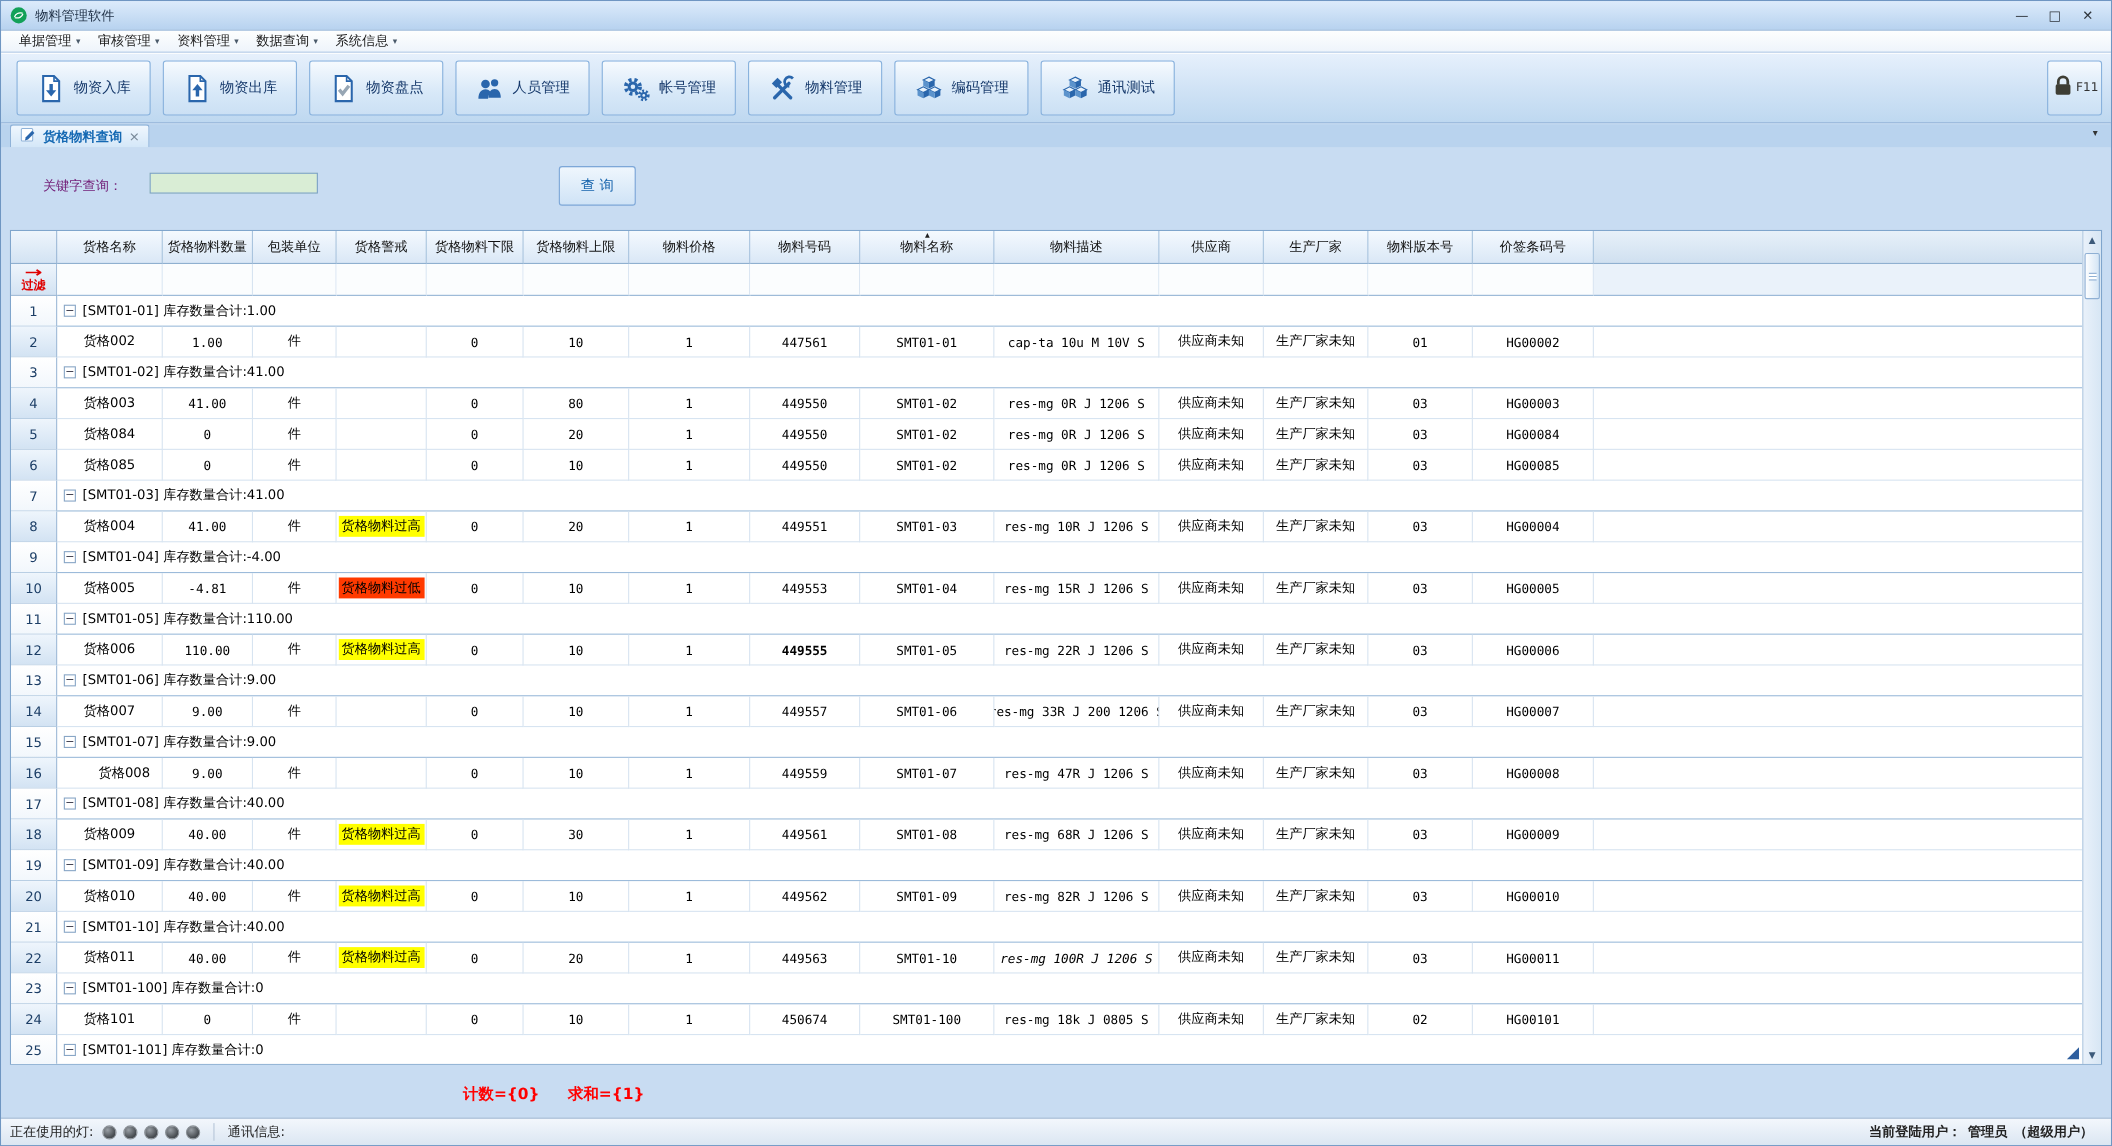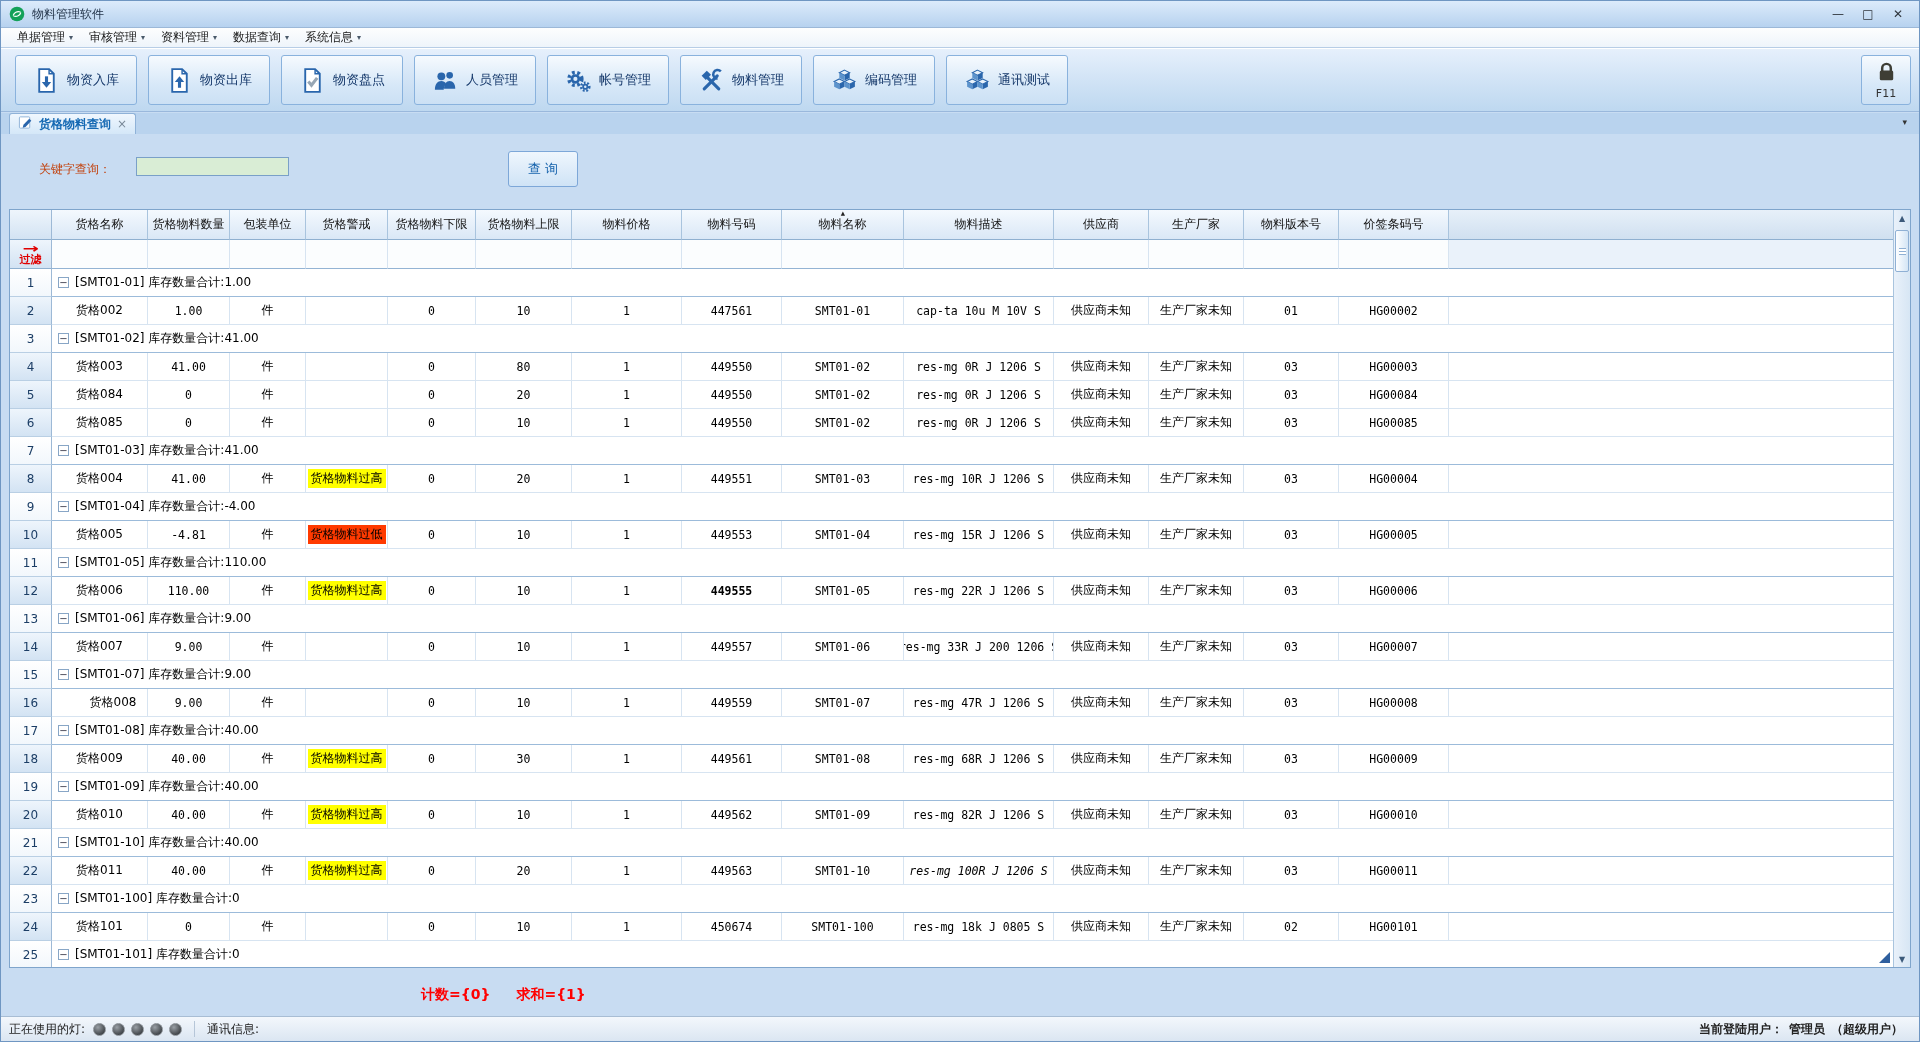"F11" .lock-btn { flex-direction: column -> row }
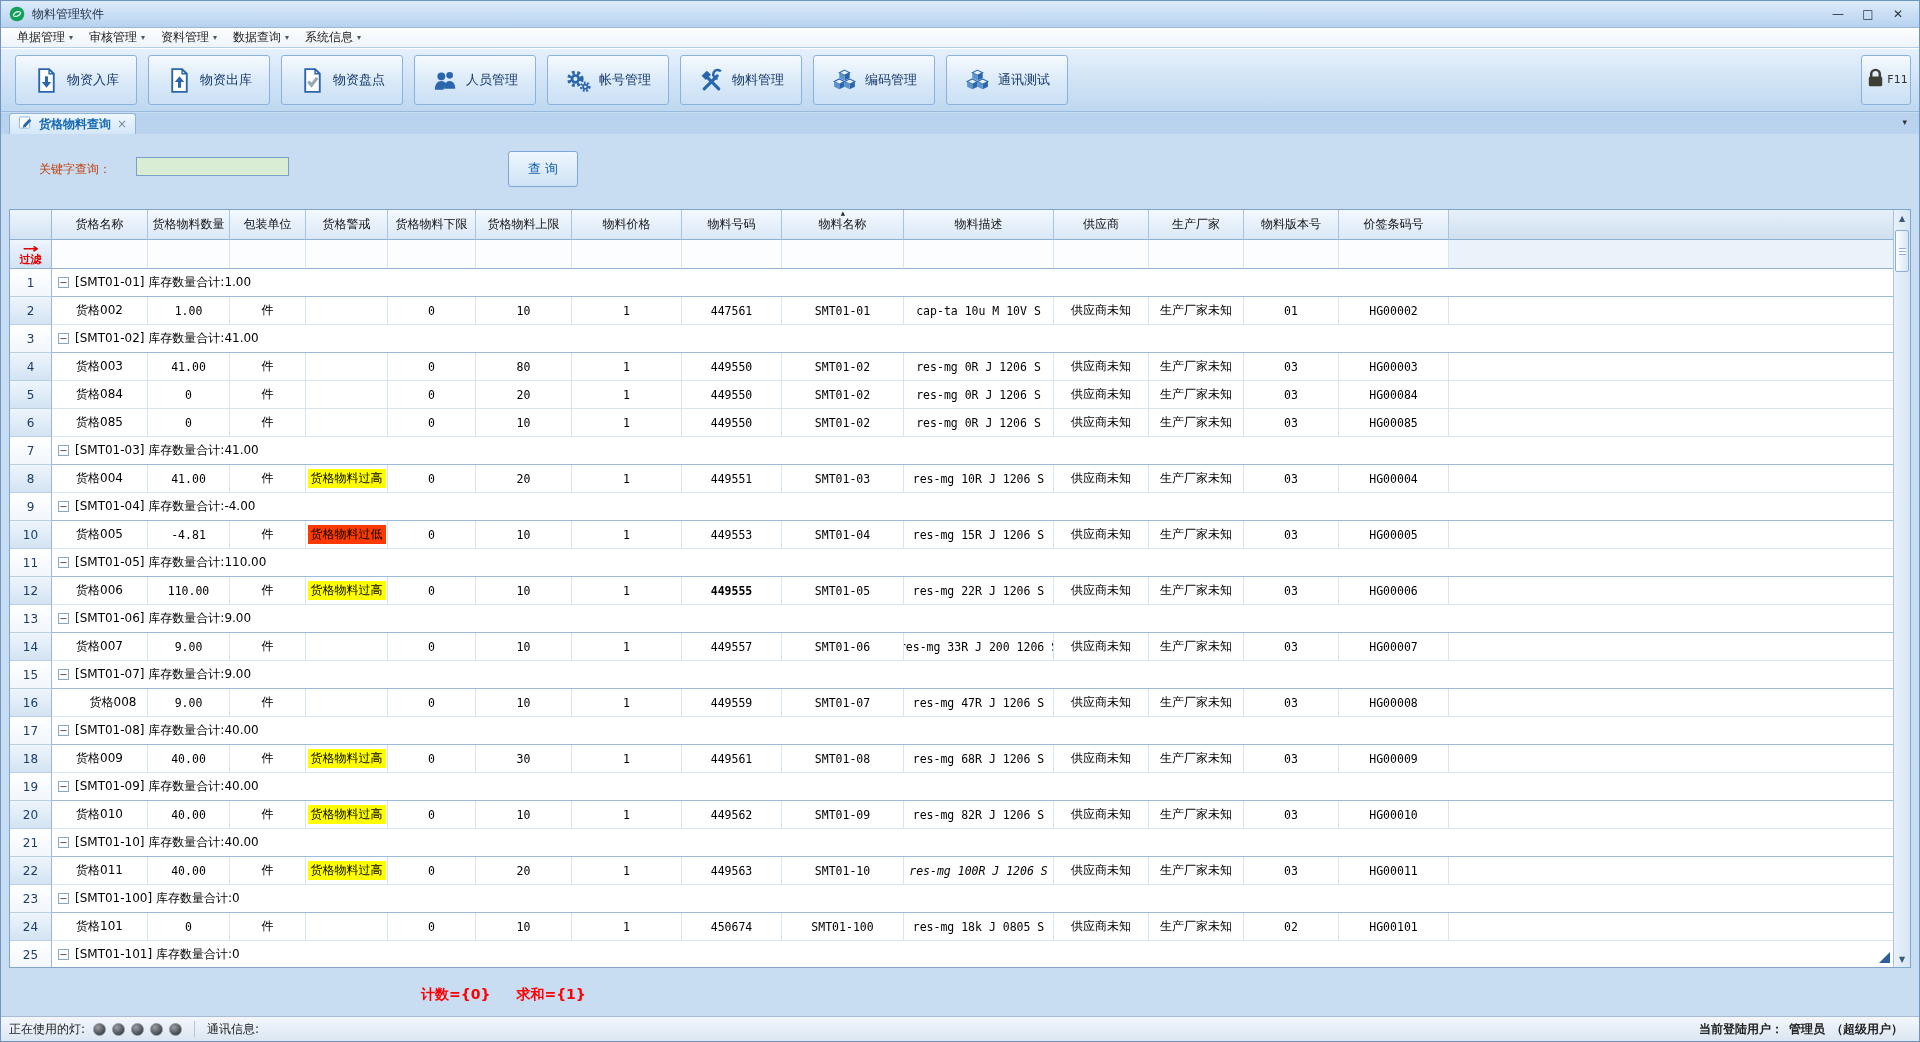"关键字查询：" .query-label { color: #c2410c -> #701a75 }
